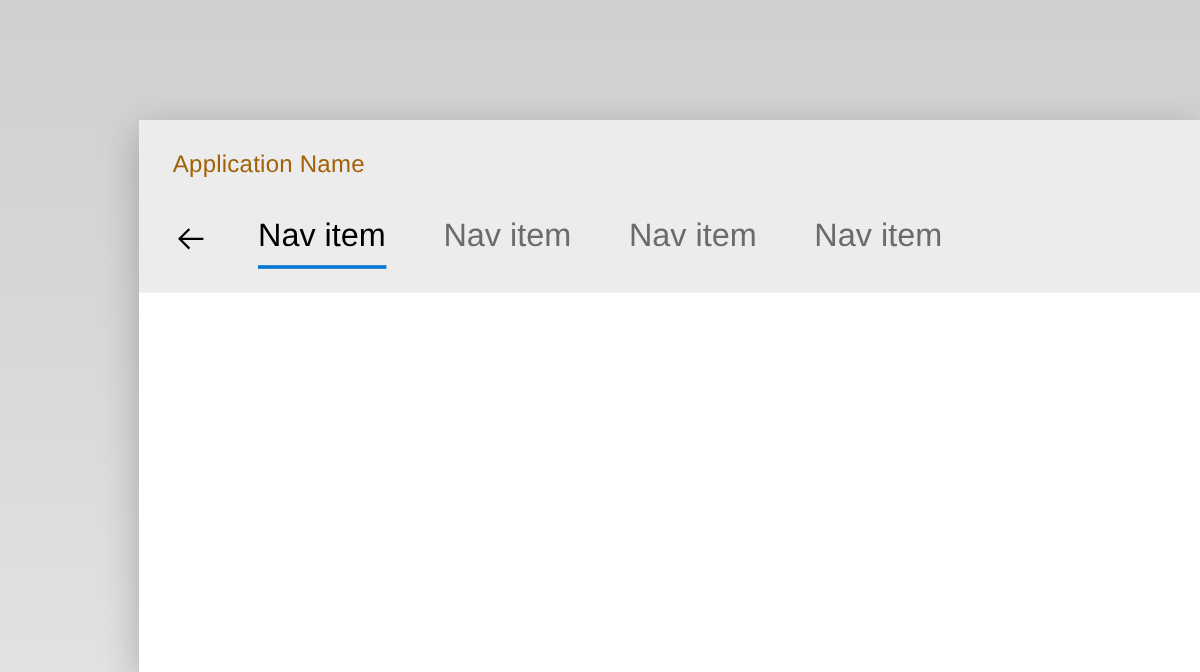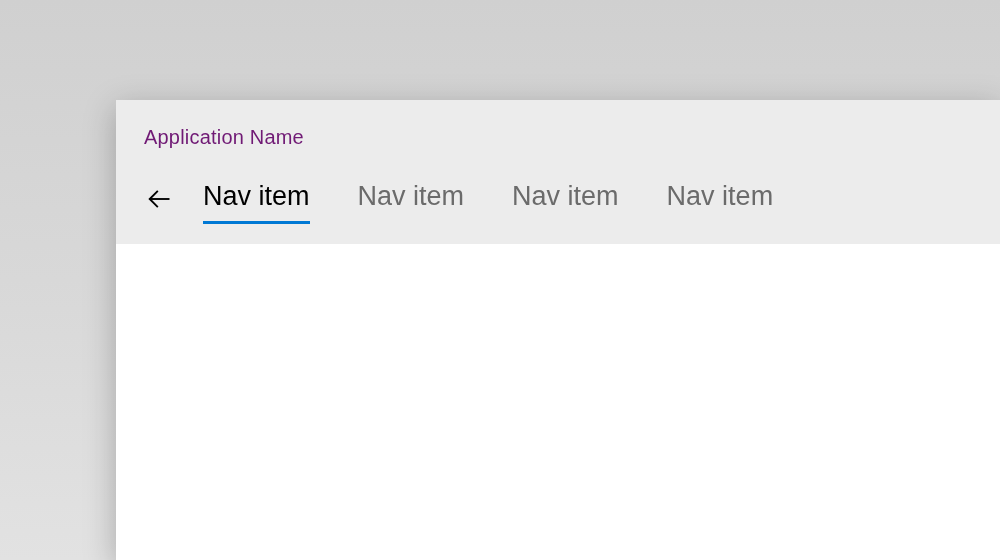"Application Name" .app-title { color: #701a75 -> #a16207 }
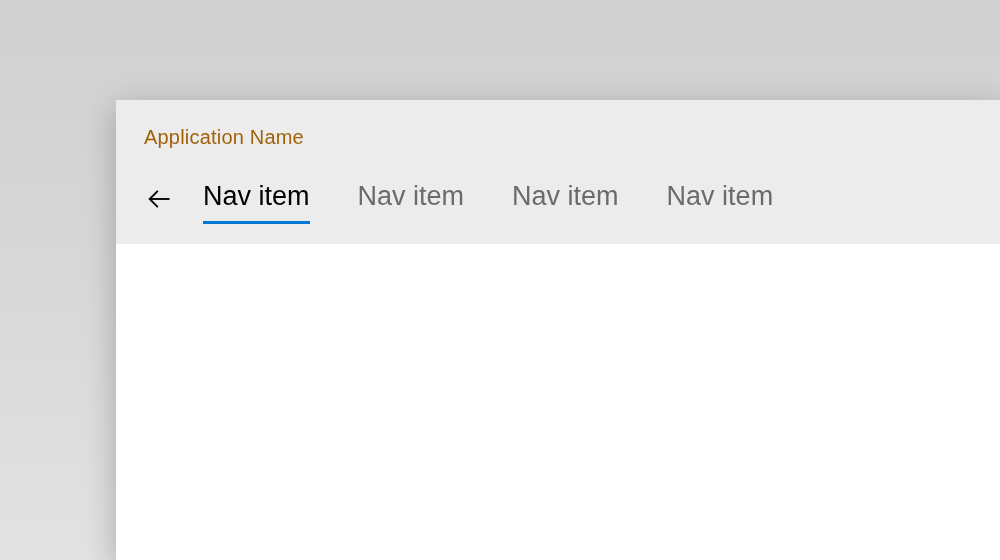"Nav item" .nav-row { gap: 0 -> 12px }
